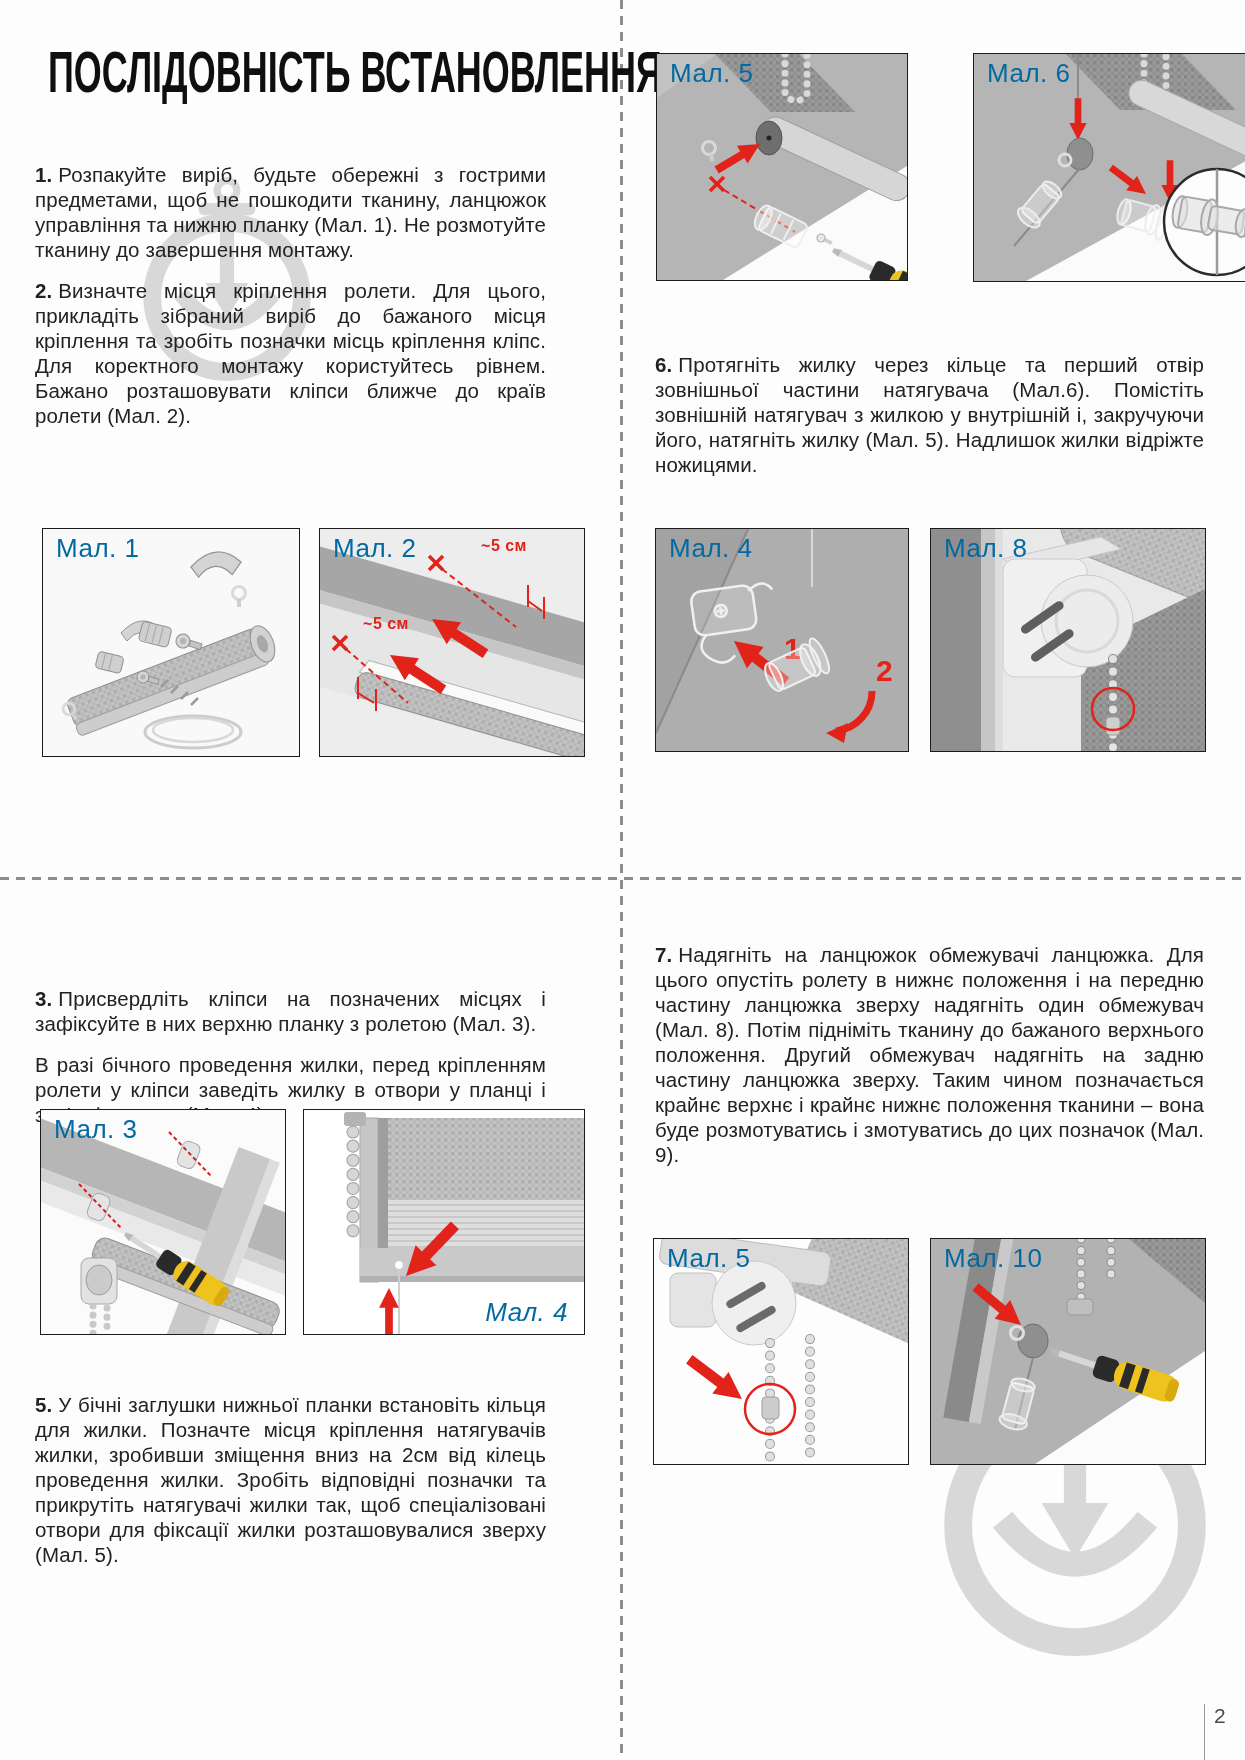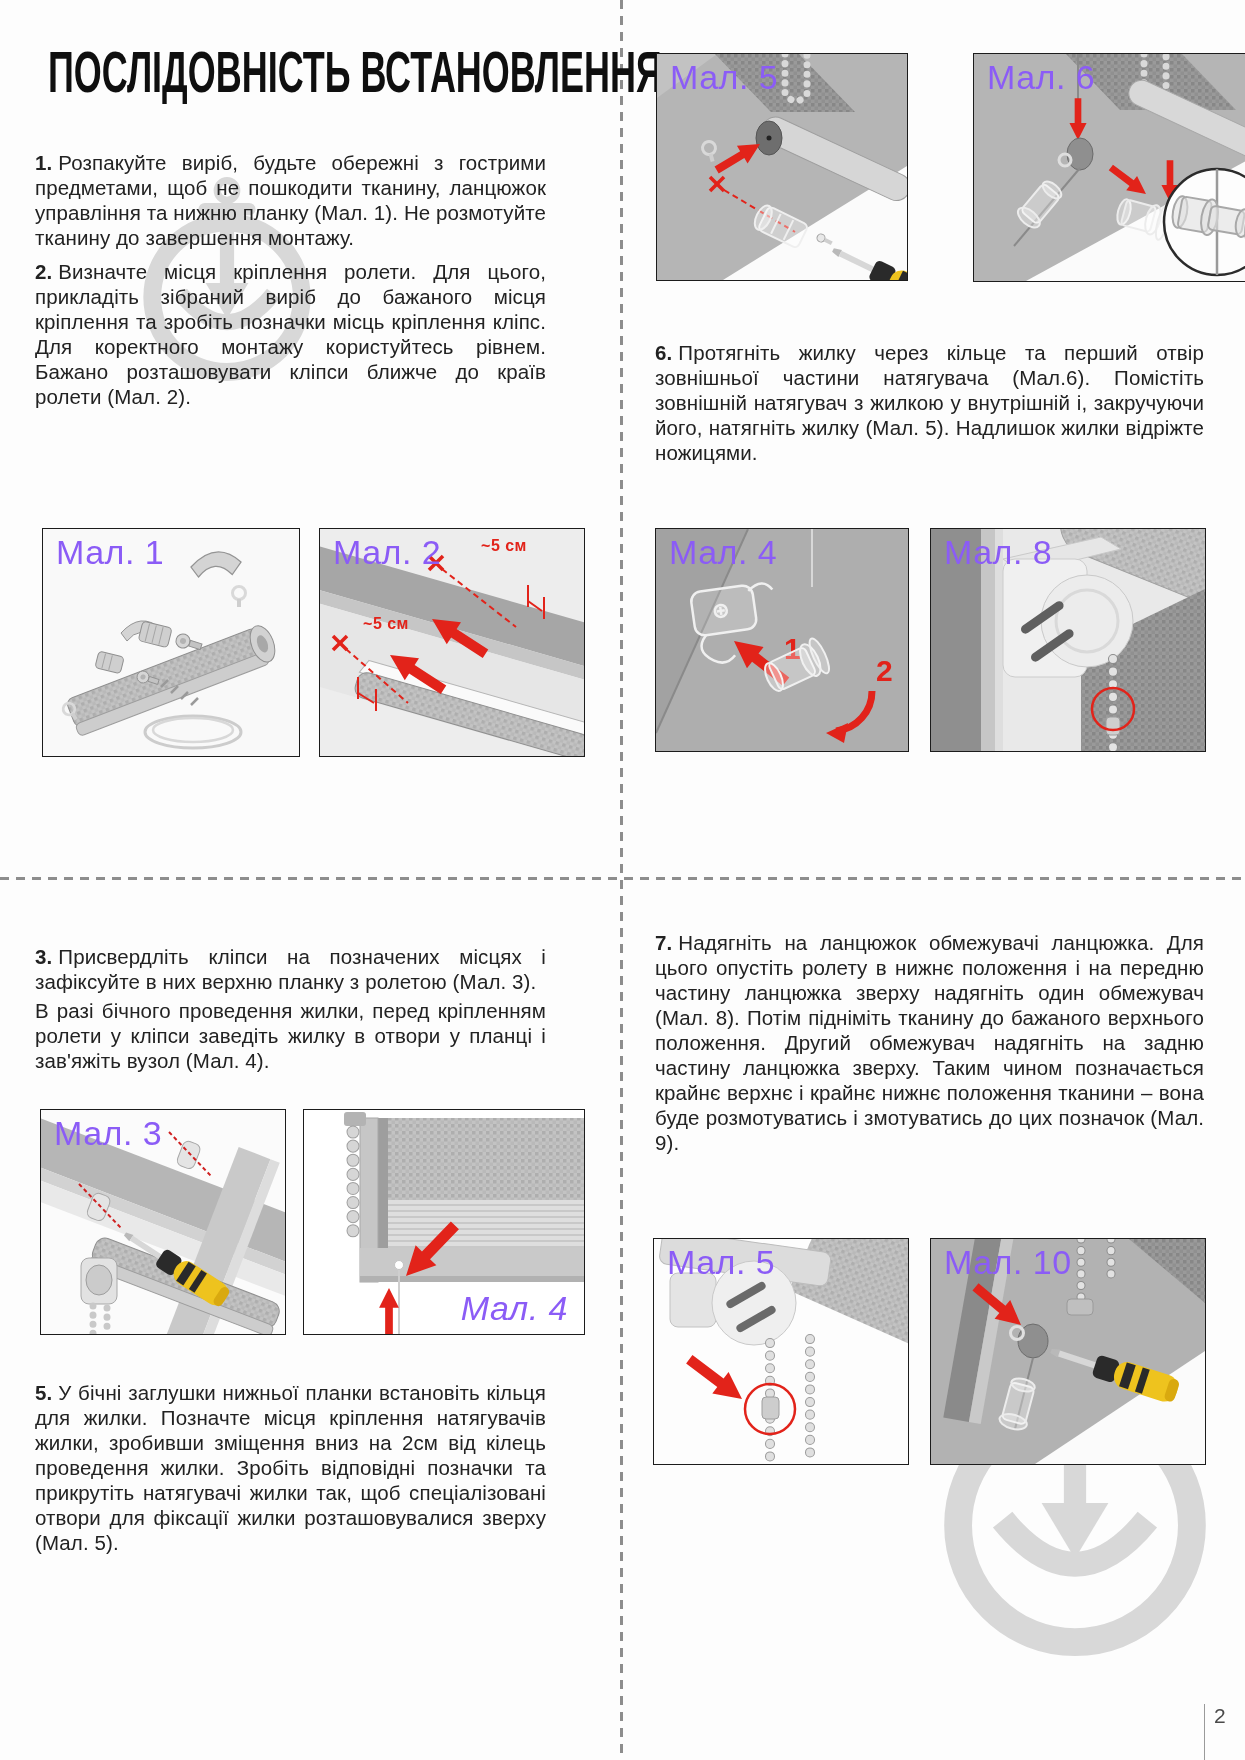"Мал. 5" .fig-label { color: #8b5cf6 -> #0369a1; font-size: 34px -> 26px }
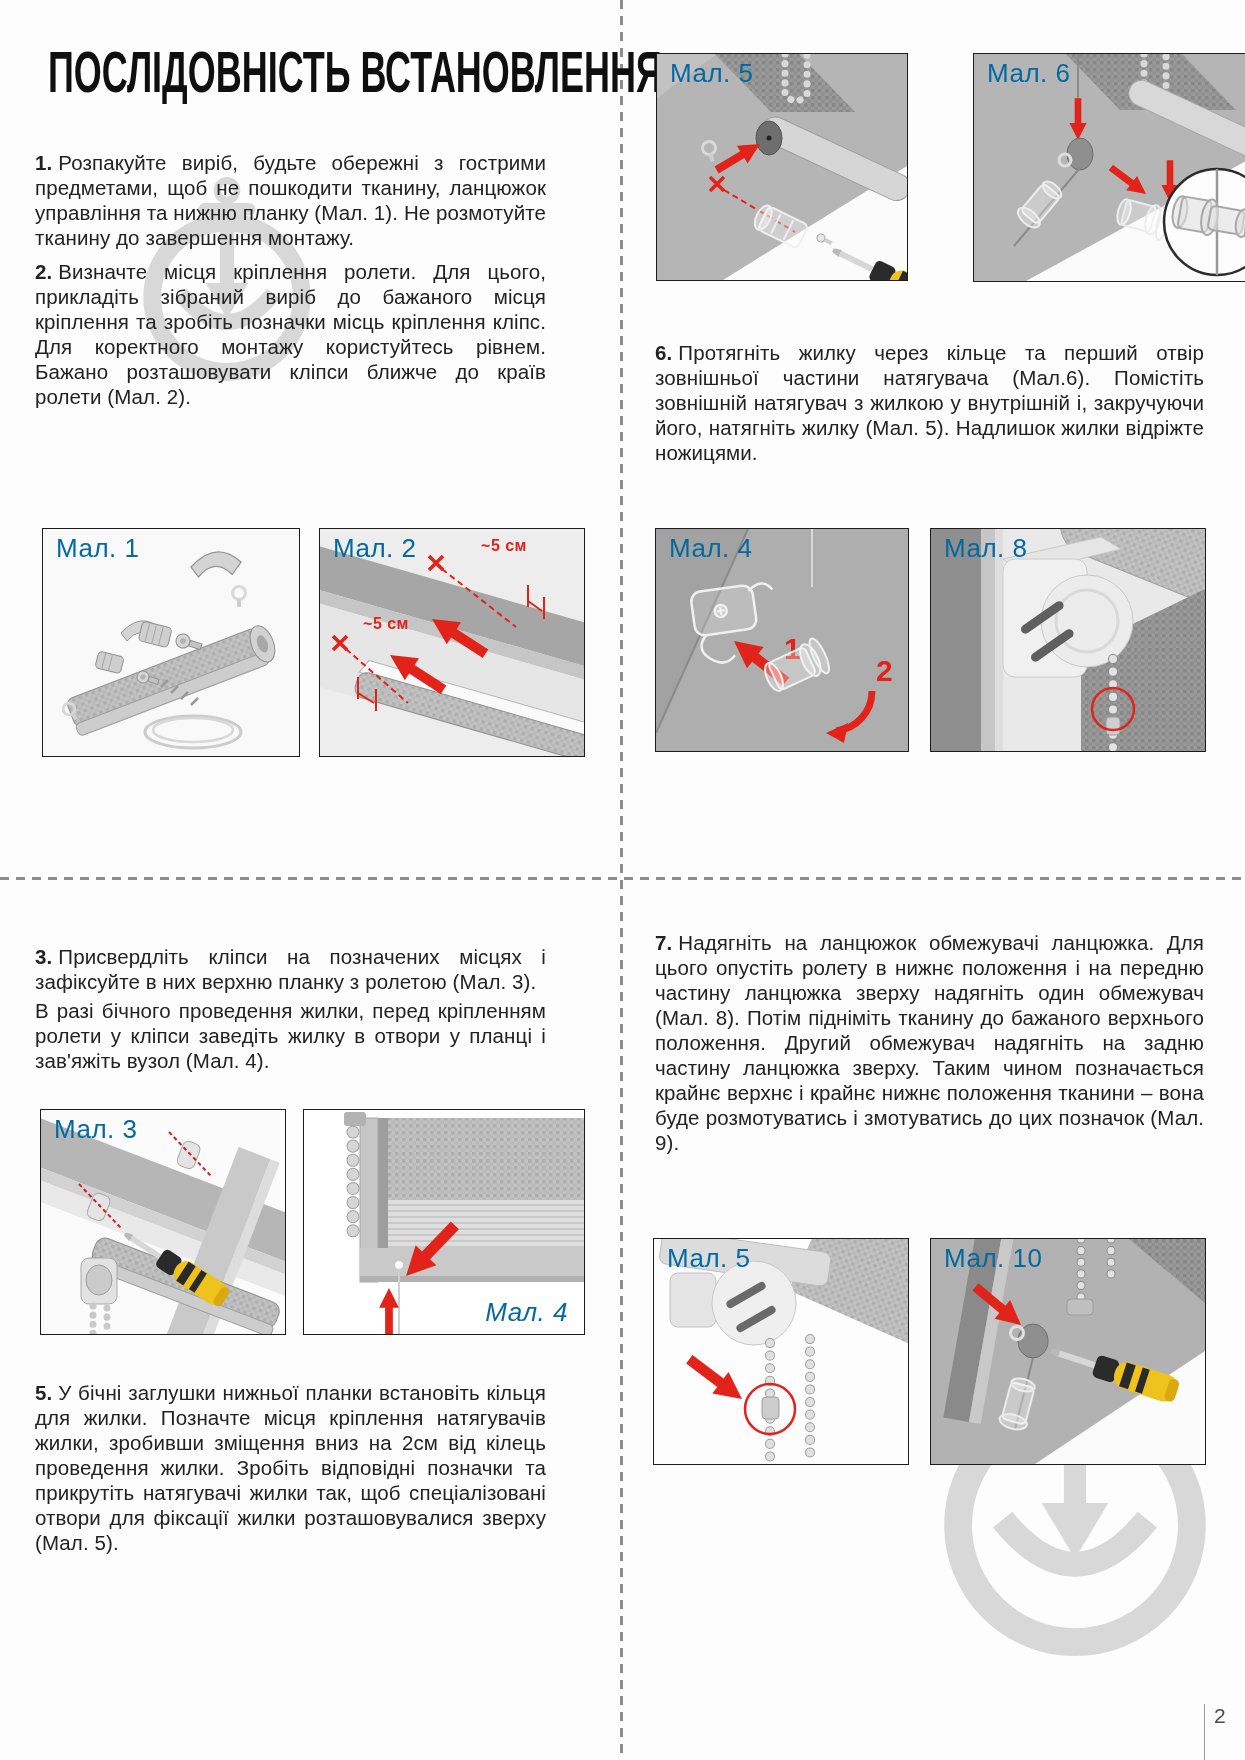"1. Розпакуйте виріб, будьте обережні" .txt p { margin: 4px 0 9px 0 -> 16px 0 9px 0 }
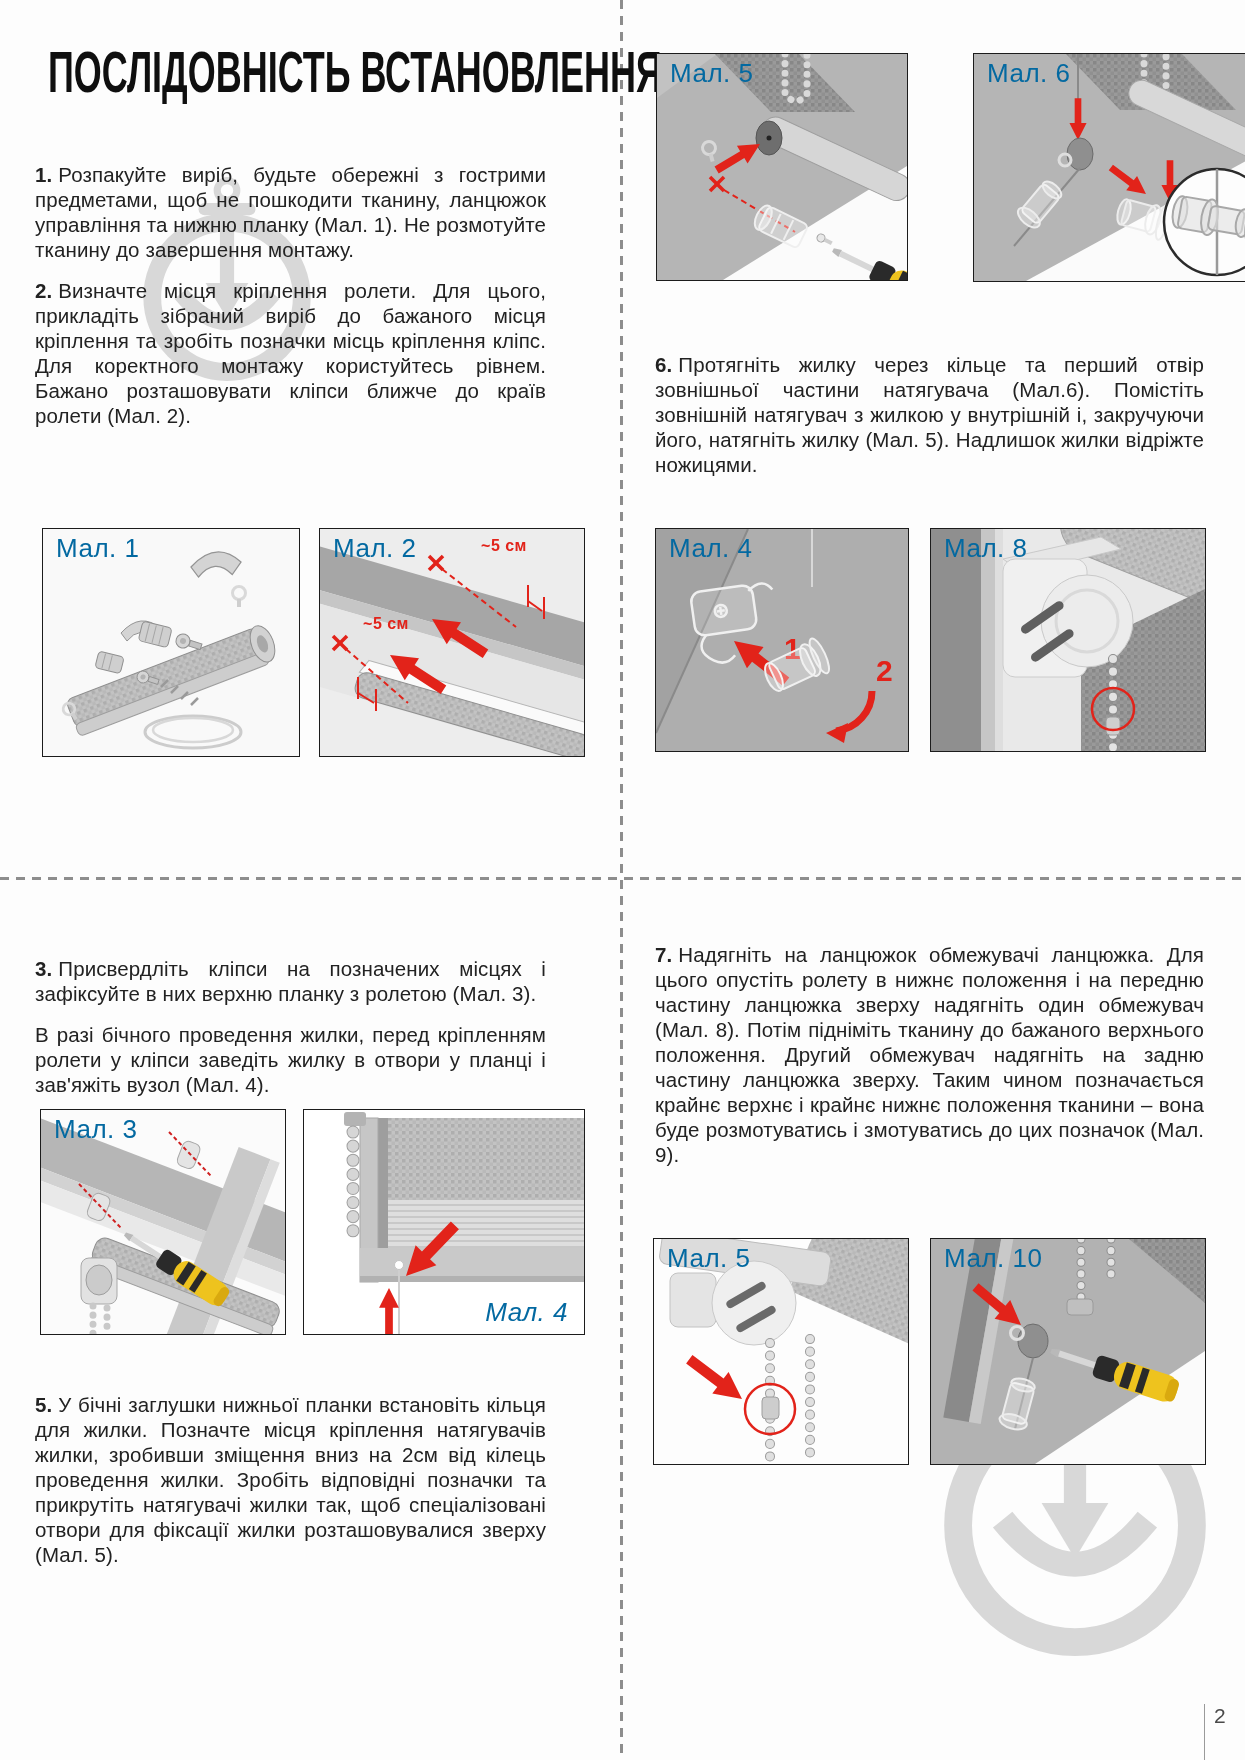"3. Присвердліть кліпси на позначених" div.txt { top: 940px -> 970px }
